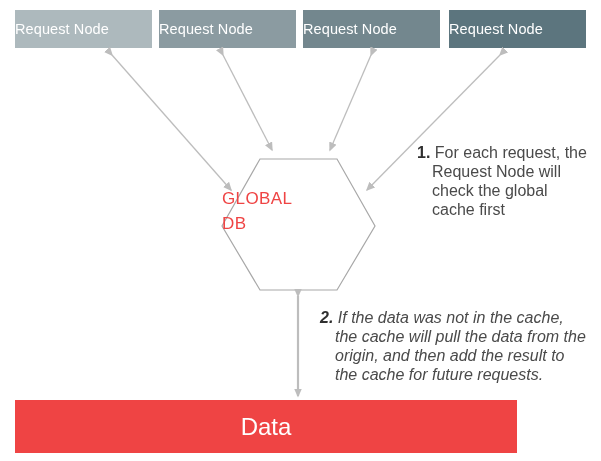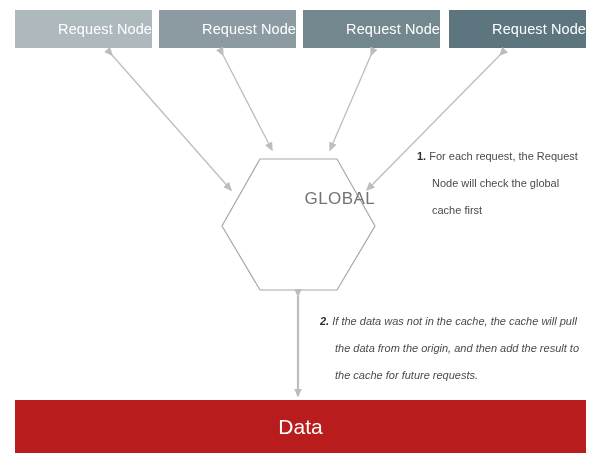"Request Node" .node-box { justify-content: flex-end -> flex-start }
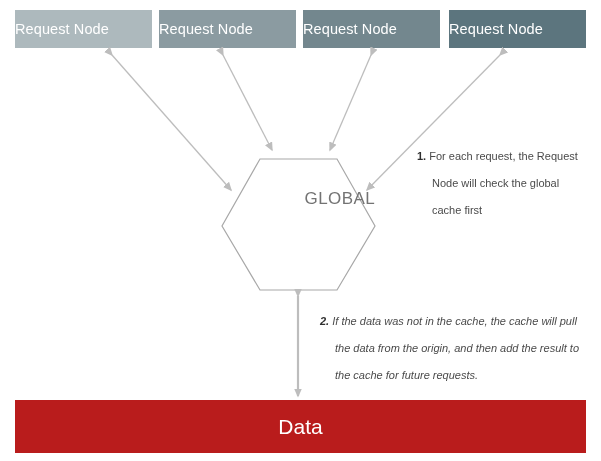"1. For each request, the" .note { font-size: 11px -> 16px; line-height: 27px -> 19px }
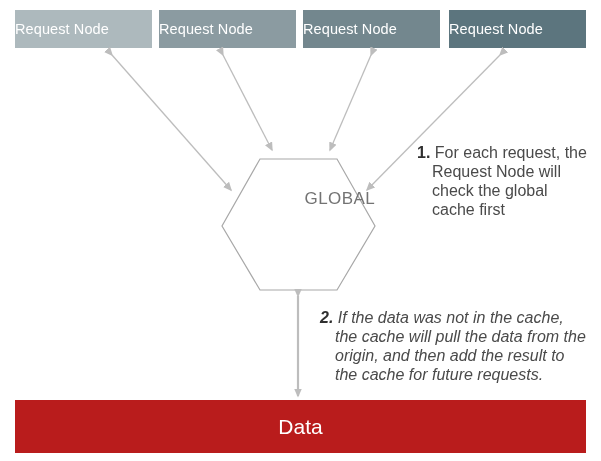"GLOBAL" #hexagon-label { color: #737373 -> #ef4444; text-align: right -> left }
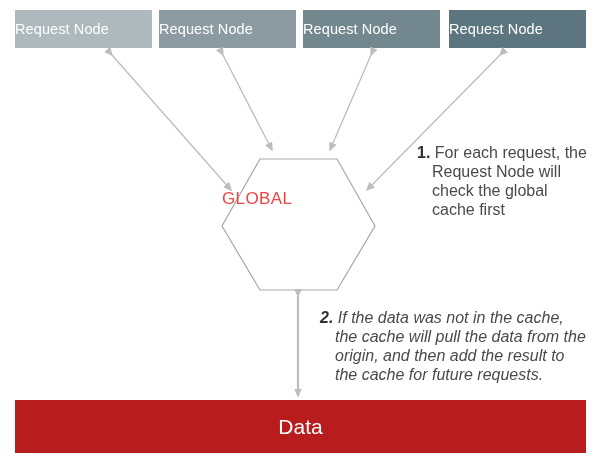"DB" div { html: none -> <div>DB</div> }
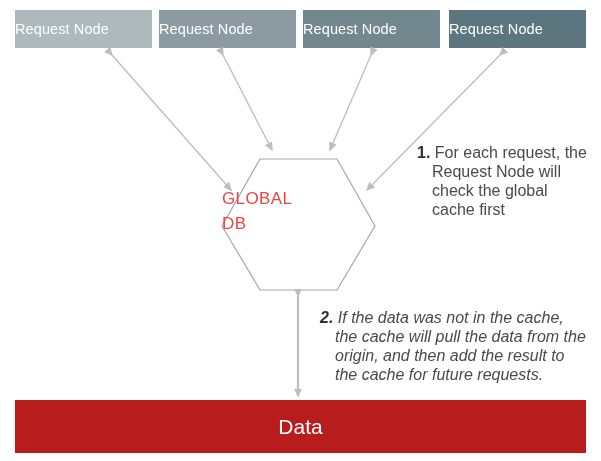"Data" #data-bar { background: #b91c1c -> #ef4444; font-size: 21px -> 24px; width: 571px -> 502px }
